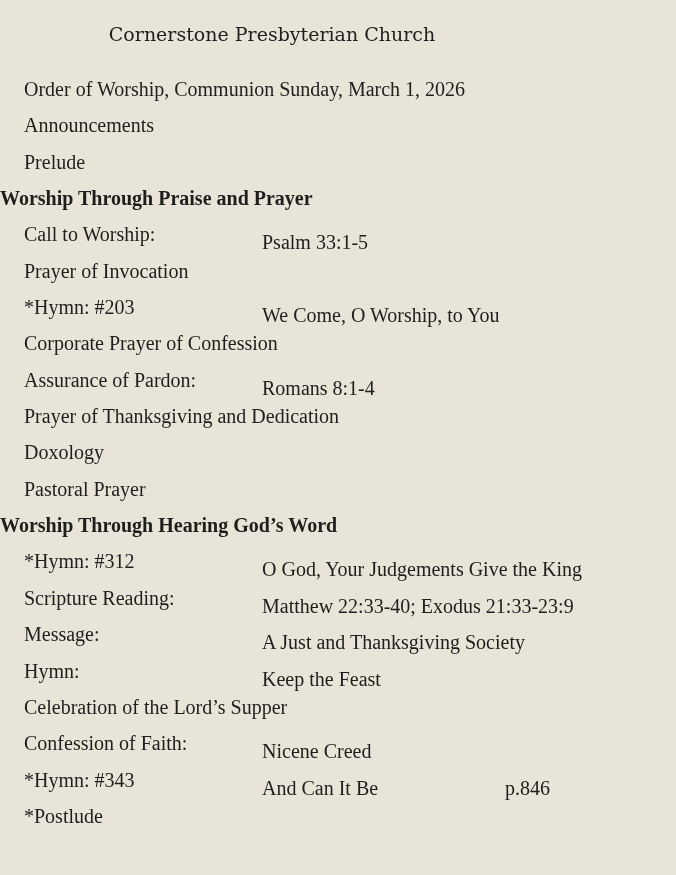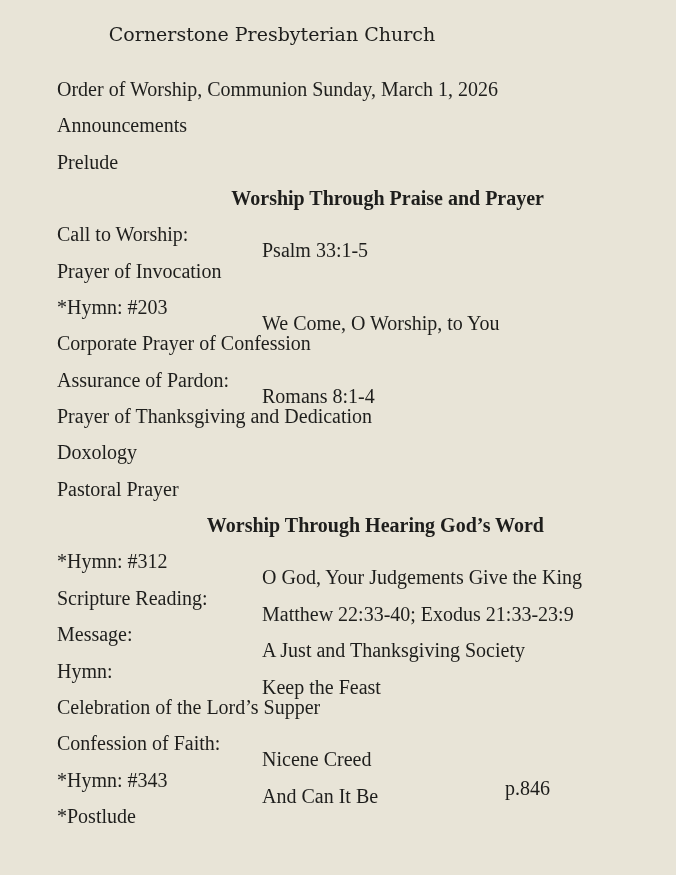"Order of Worship, Communion Sunday," .row { padding-left: 57px -> 24px }
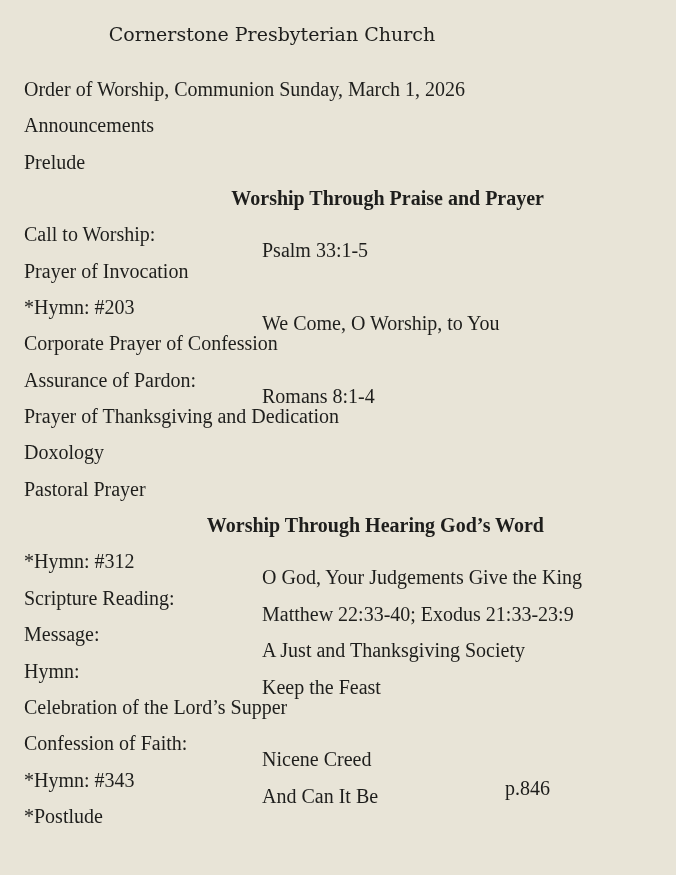"Worship Through Praise and Prayer" .row.heading { text-align: right -> left }
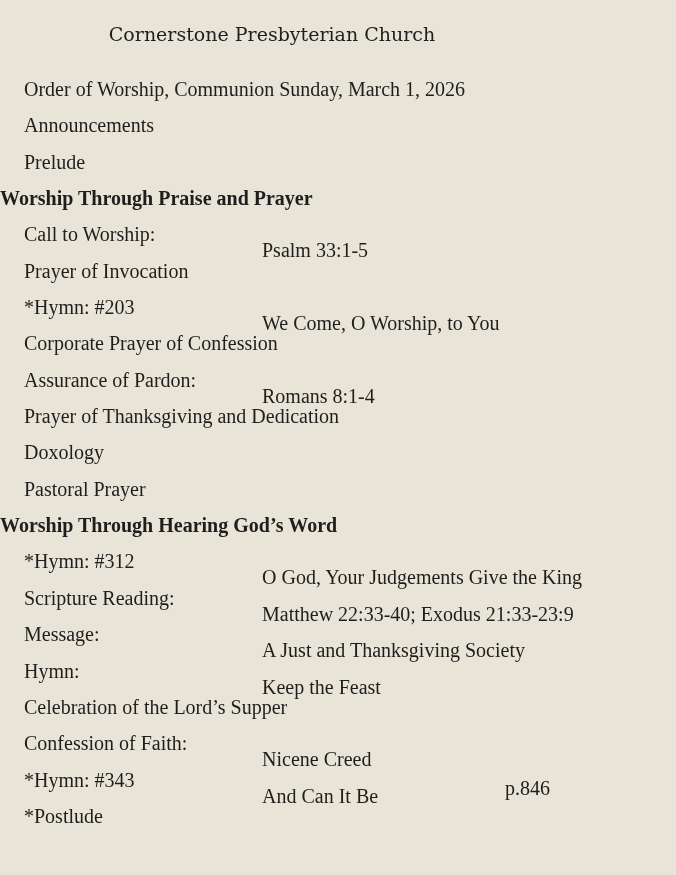"Psalm 33:1-5" .row .col2 { top: 16px -> 8px }
